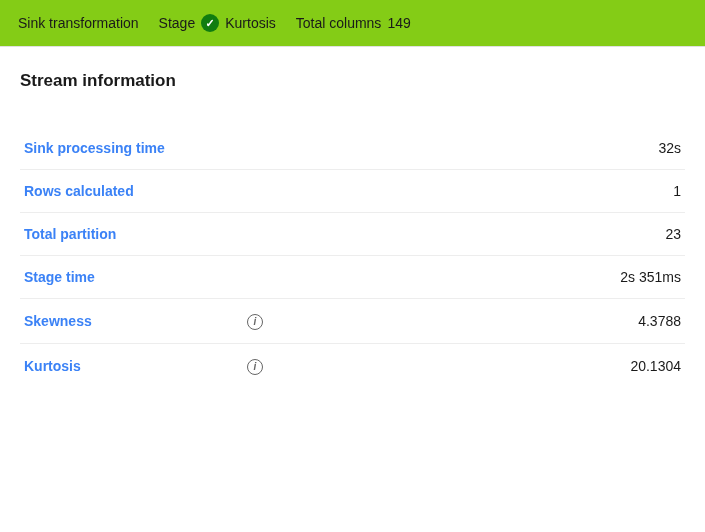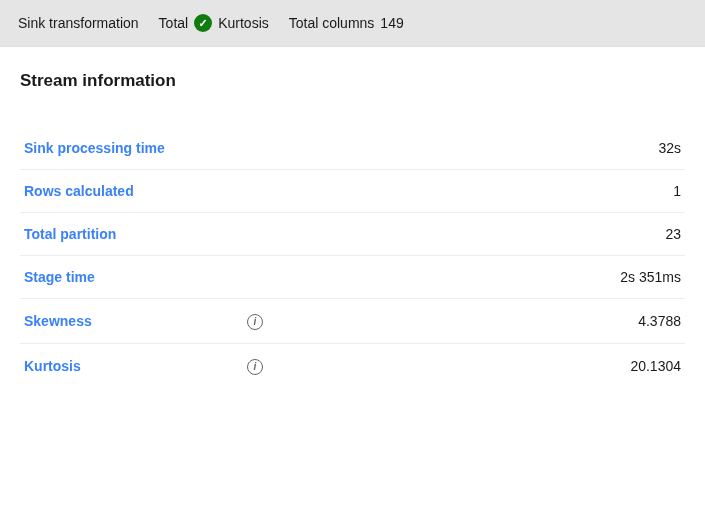"Sink transformation" .header-bar { background: #e5e5e5 -> #84cc16 }
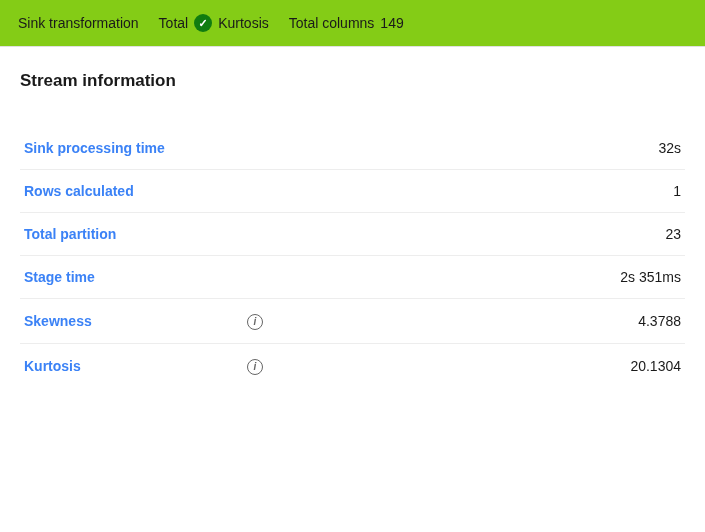"Total" span.header-label { text: Total -> Stage }
